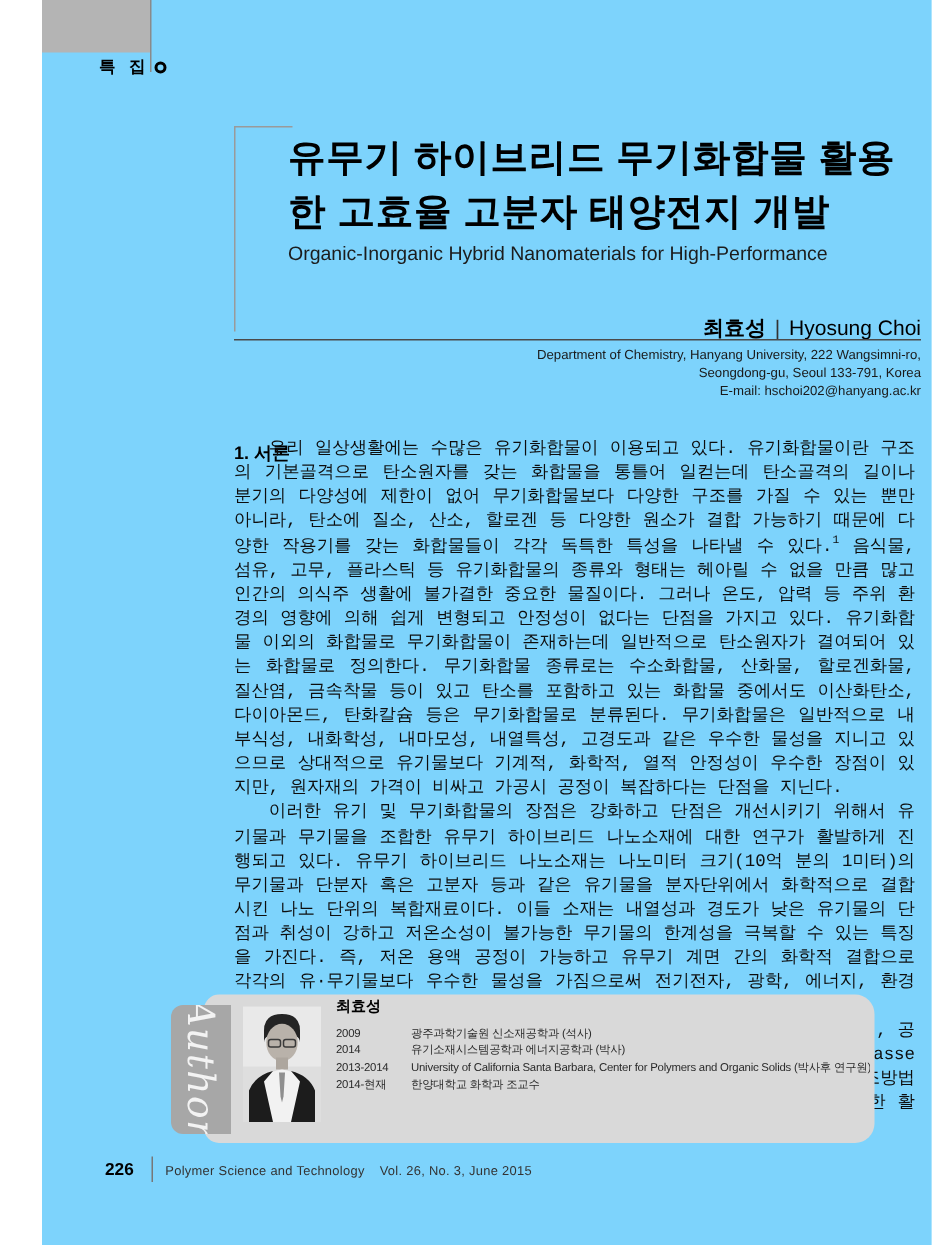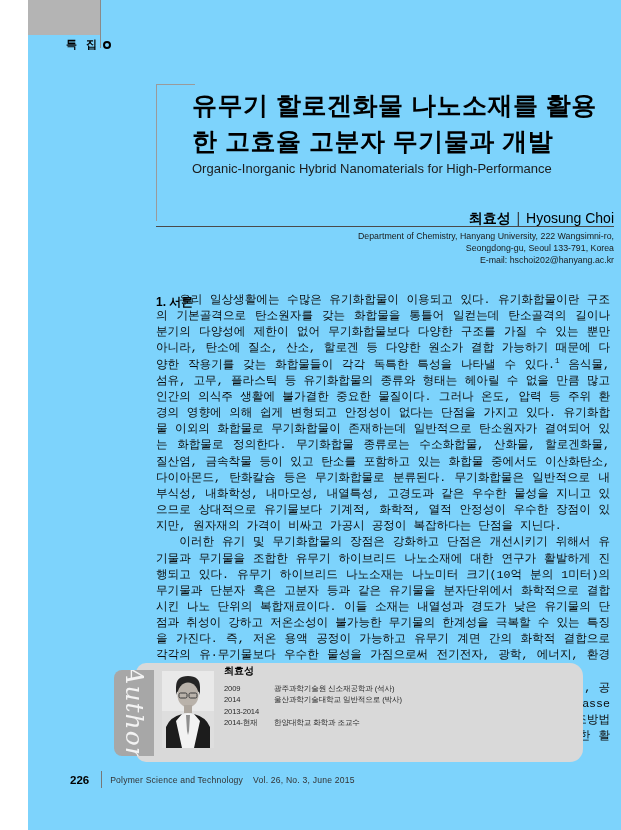"유무기 할로겐화물 나노소재를 활용" div { text: 할로겐화물 나노소재를 -> 하이브리드 무기화합물 }
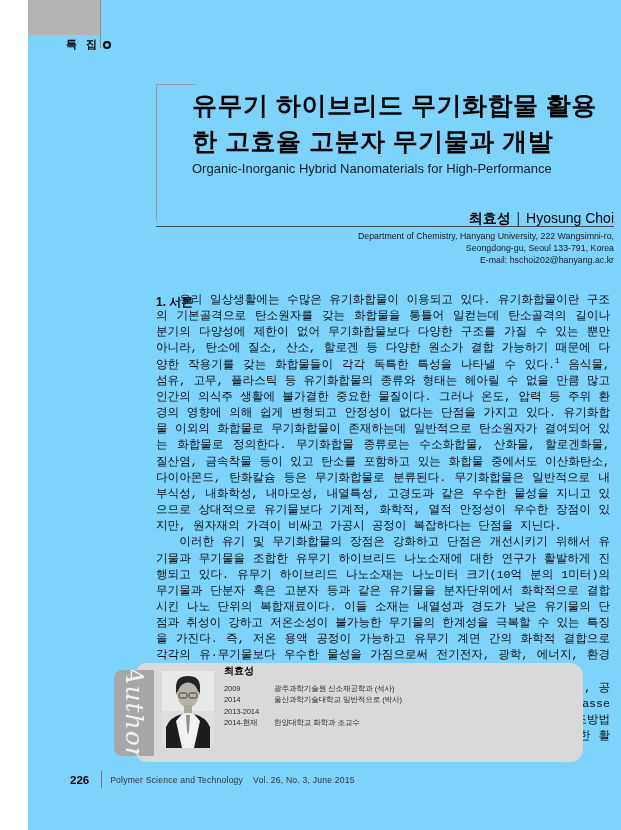"한 고효율 고분자 무기물과 개발" div { text: 무기물과 -> 태양전지 }
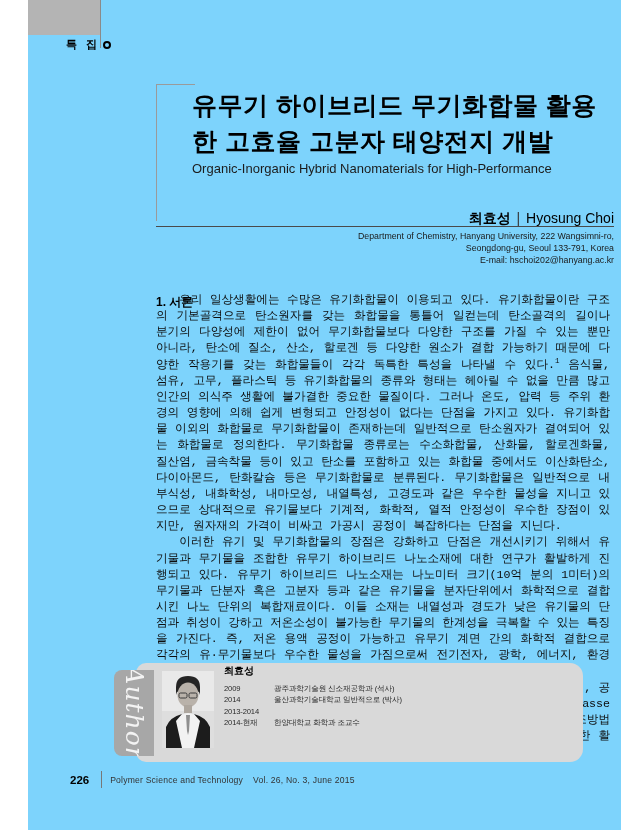"울산과학기술대학교 일반적으로 (박사)" span.desc { text: 울산과학기술대학교 일반적으로 -> 유기소재시스템공학과 에너지공학과 }
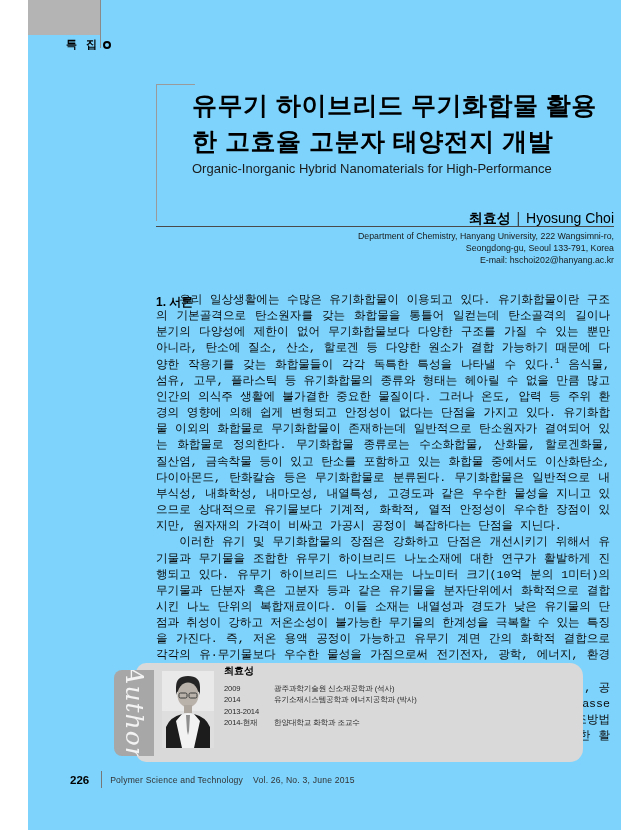"University of California Santa Barbara," span.desc { html: none -> <span>University of California Santa Barbara, Center for Polymers and Organic Solids (박사후 연구원)</span> }
